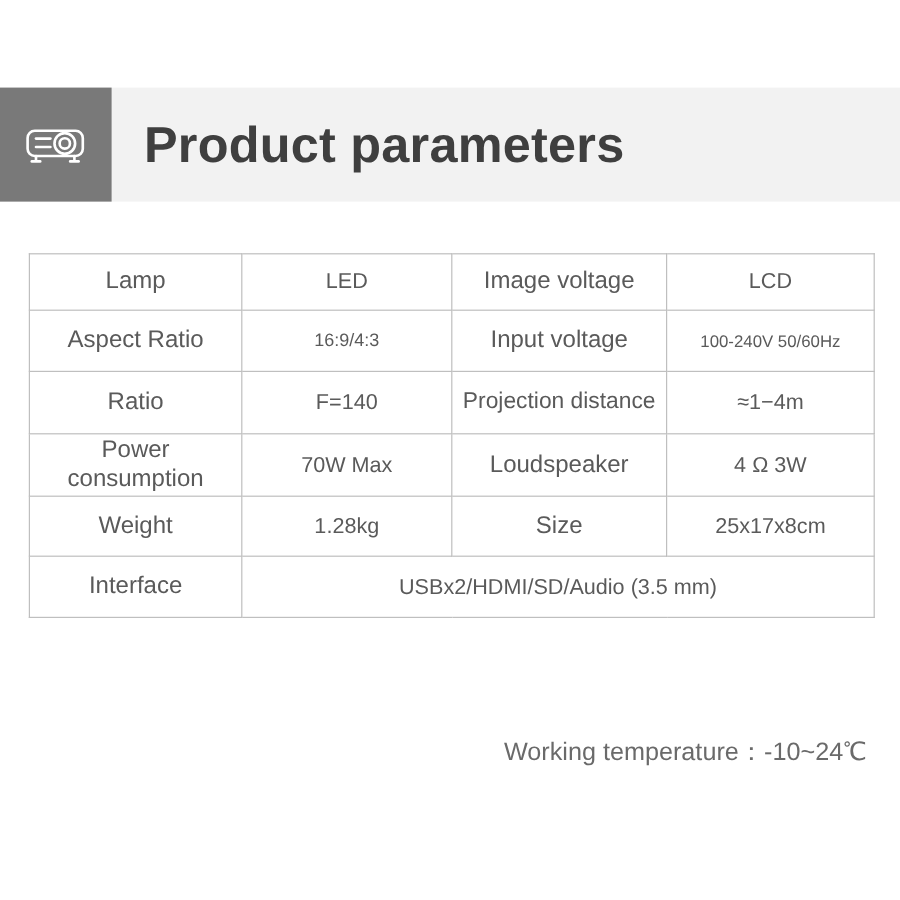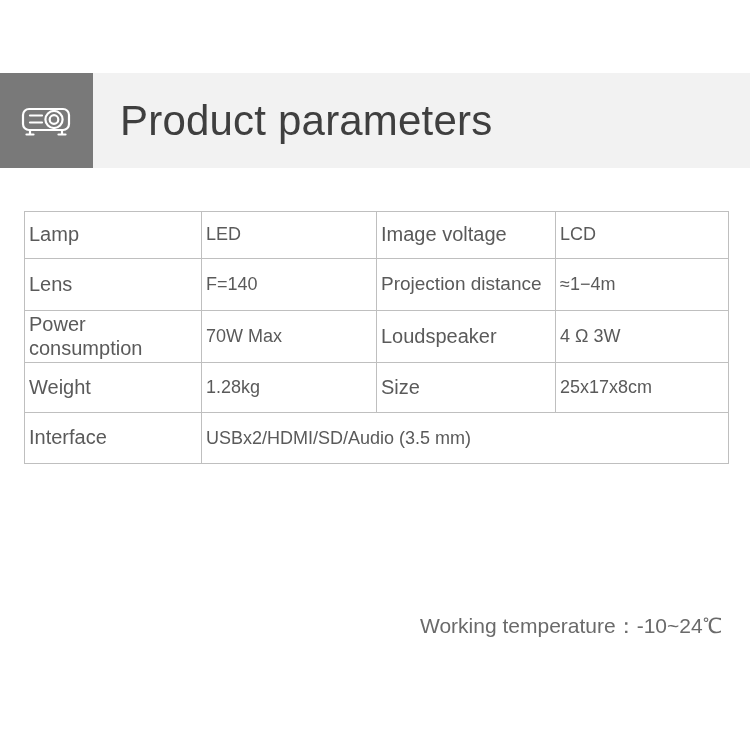"Product parameters" .header-title { font-weight: 400 -> 700 }
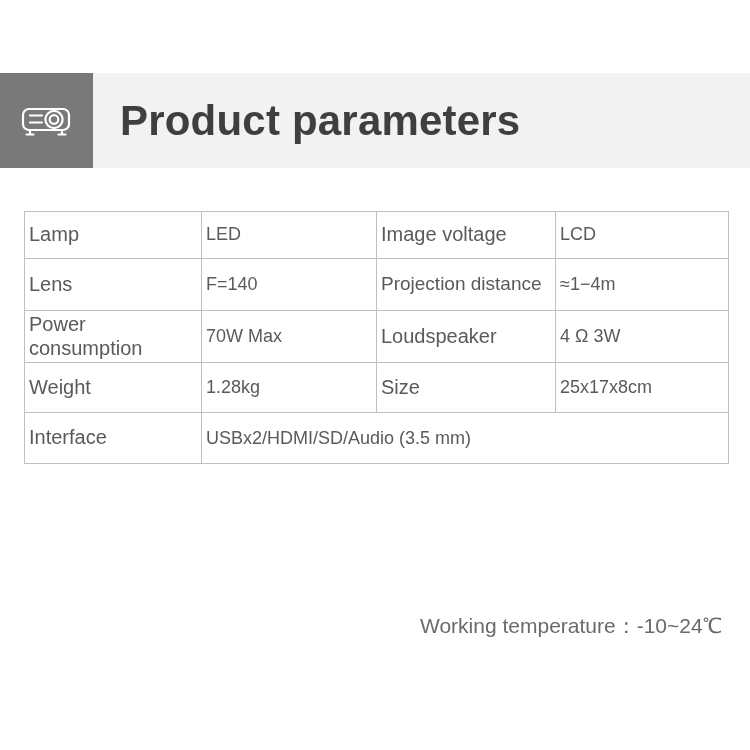"Lamp" .spec-table td { text-align: none -> center }
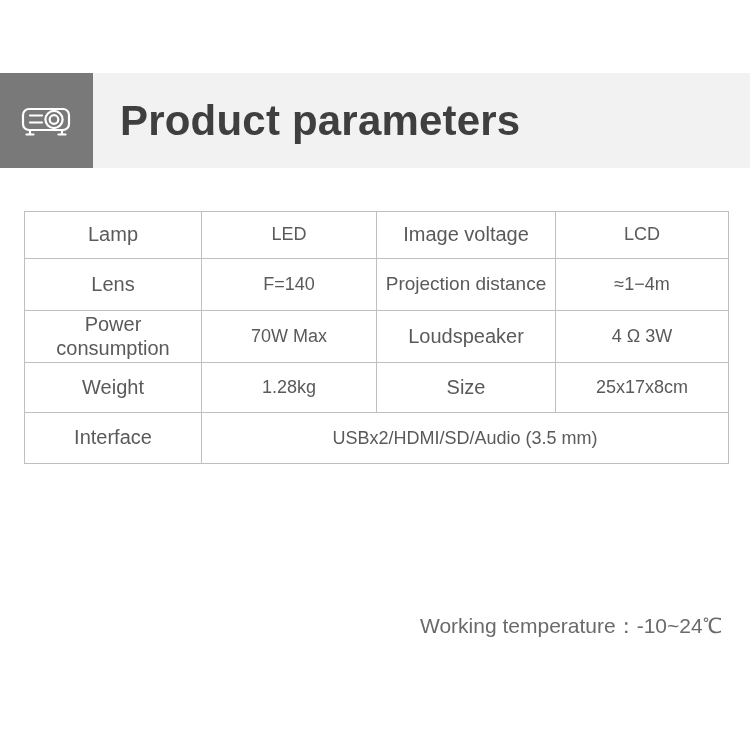"Aspect Ratio" tr.r-3 { html: none -> <tr> <td>Aspect Ratio</td> <td>16:9/4:3</td> <td>Input voltage</td> <td>100-240V 50/60Hz</td> </tr> }
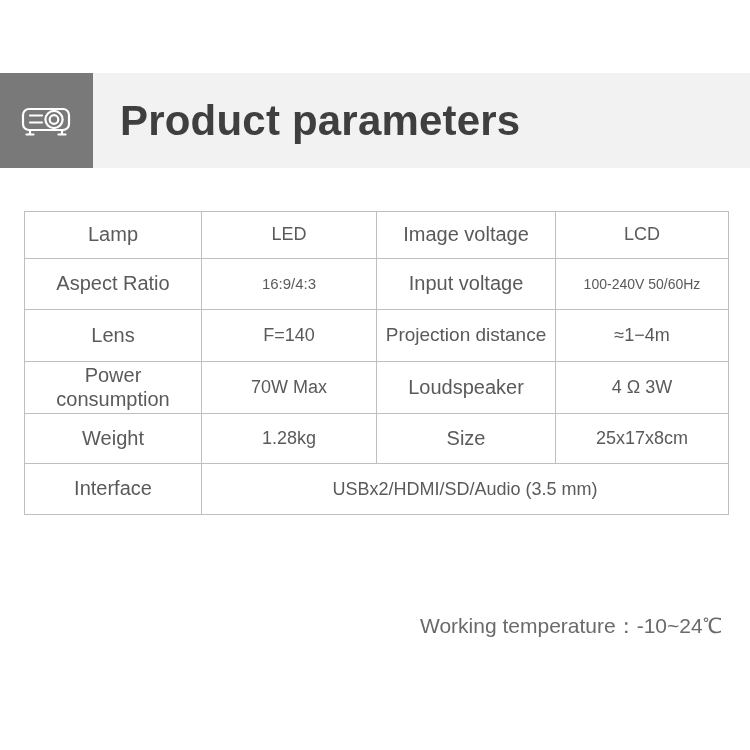"Lens" td.lbl { text: Lens -> Ratio }
